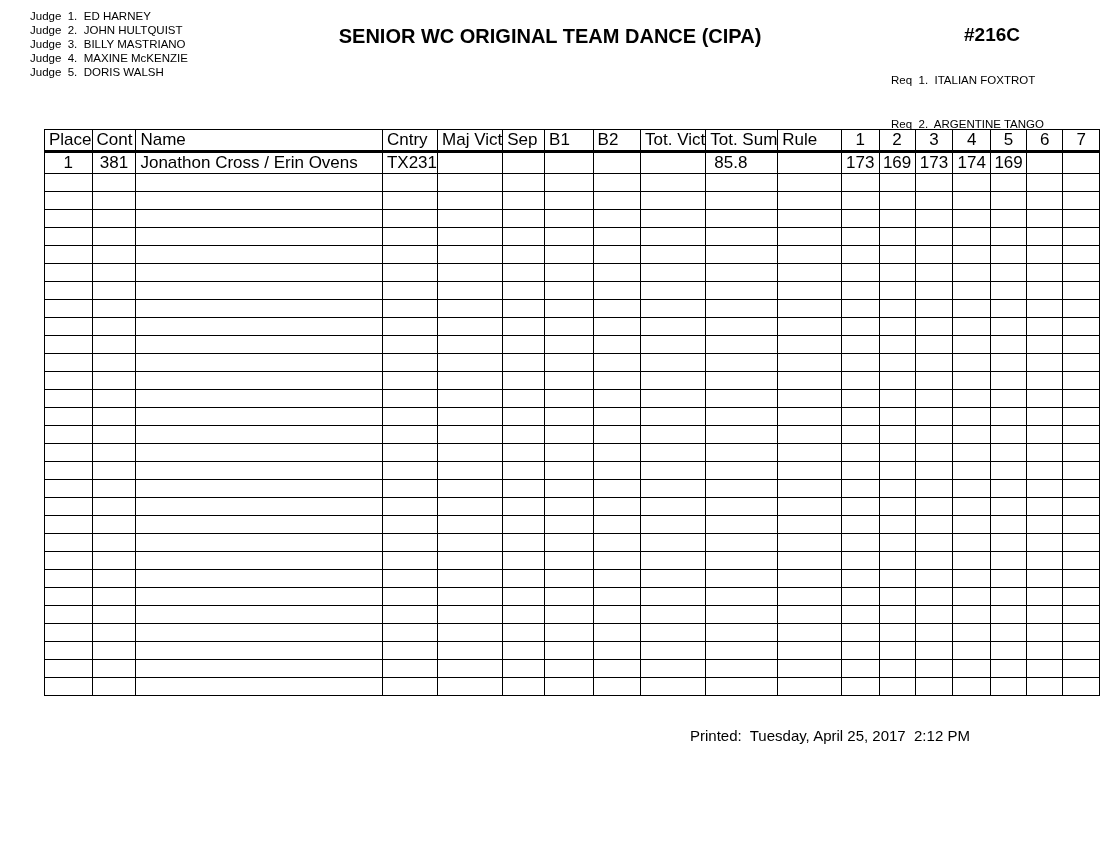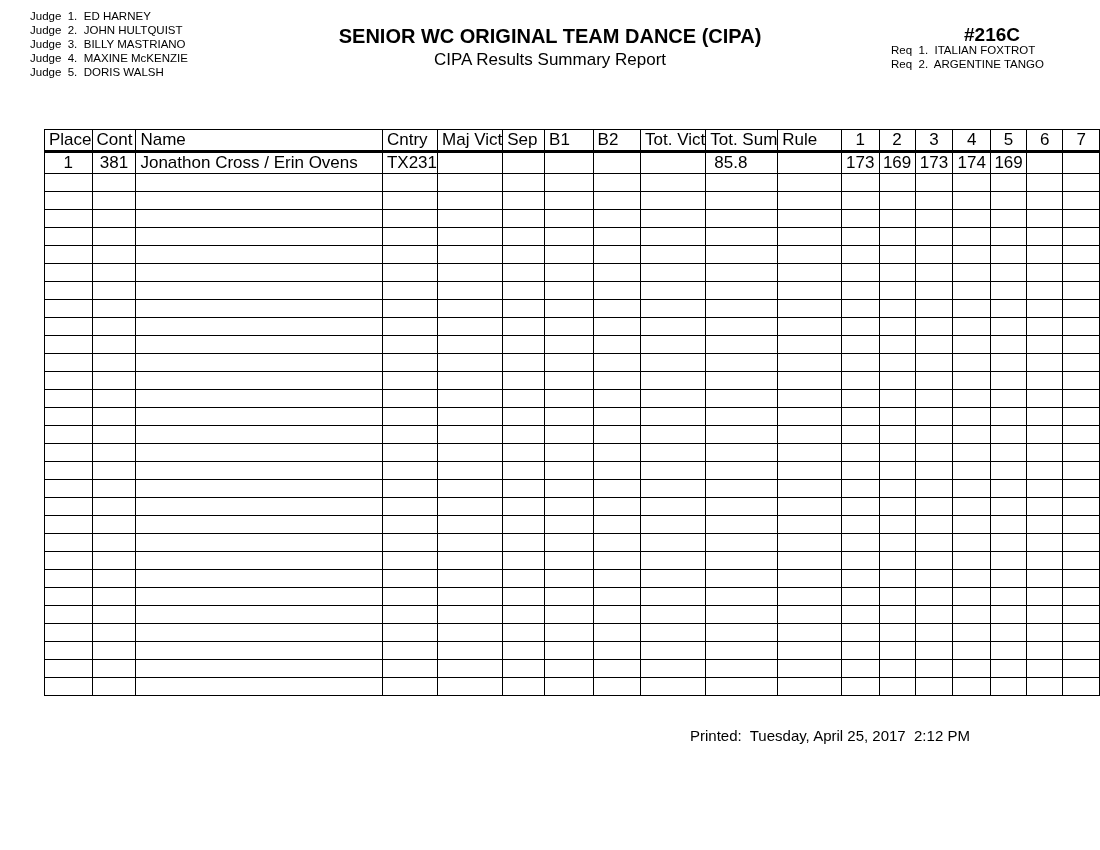"CIPA Results Summary Report" div.report { html: <div>CIPA Results Summary Report</div> -> none }
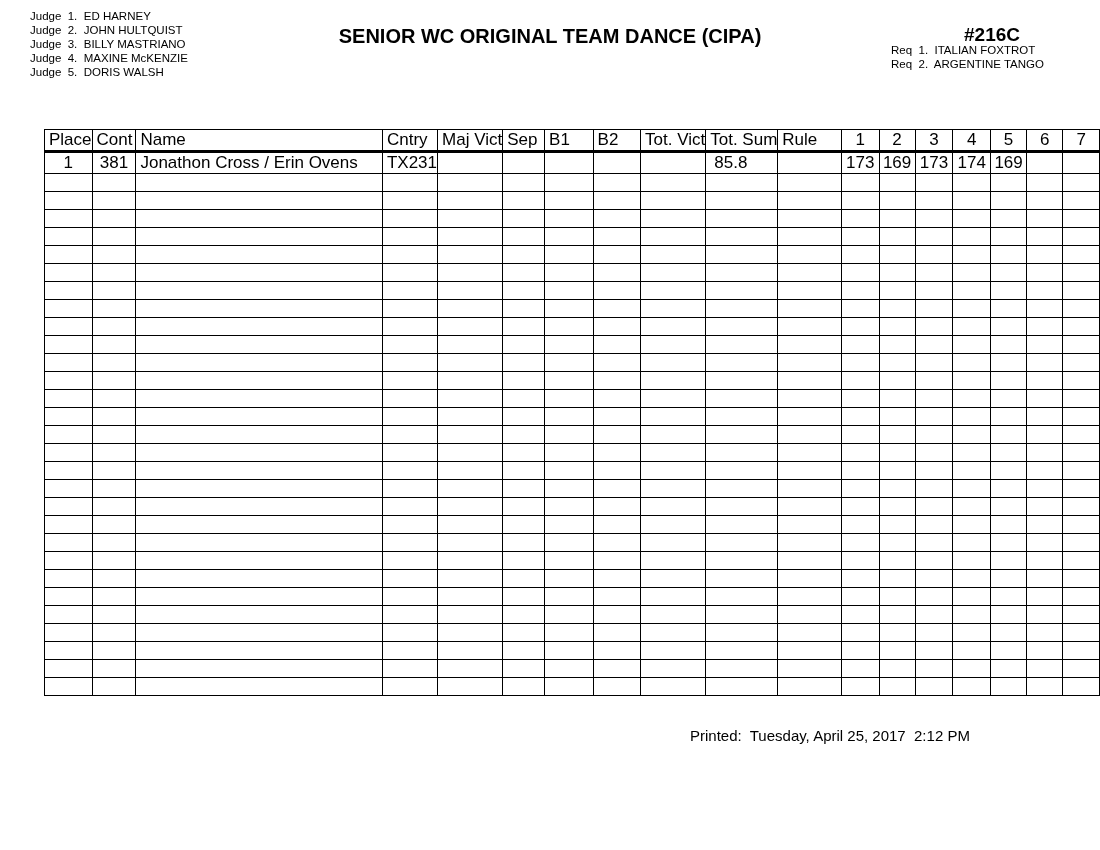"Req 1. ITALIAN FOXTROT" .reqs .row { margin-top: none -> 30px }
